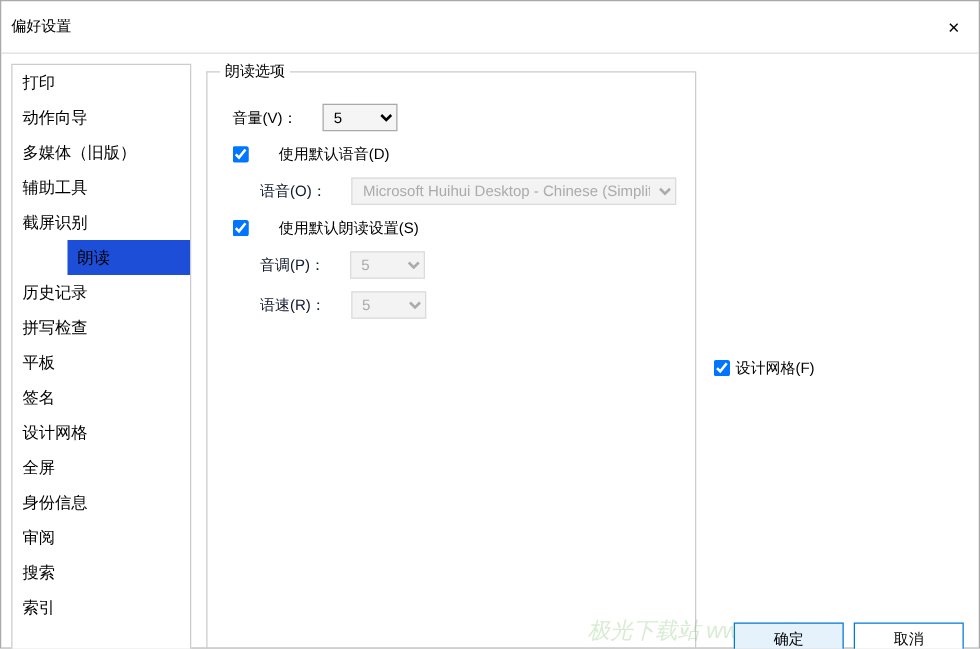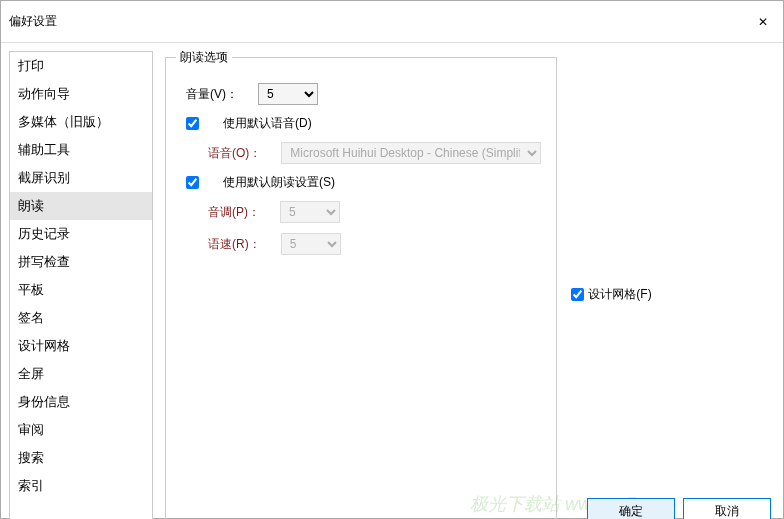"语音(O)：" .label.disabled { color: #7f1d1d -> #0f172a }
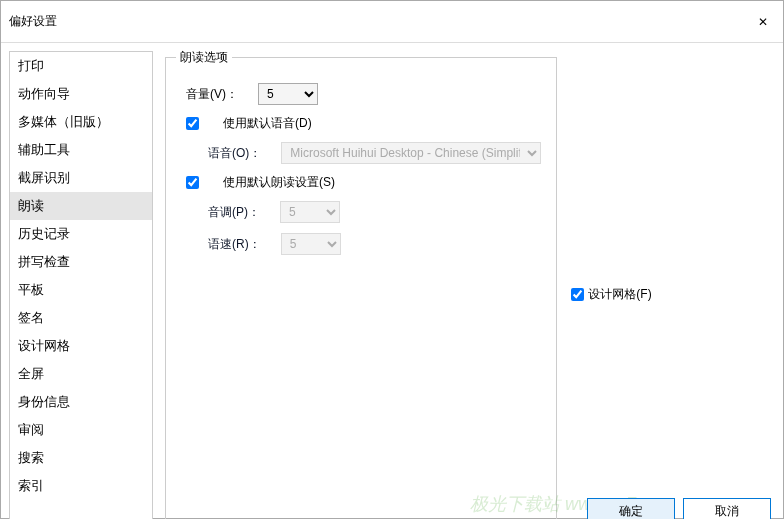"朗读" .sidebar-item.selected { background: #e5e5e5 -> #1d4ed8; margin-left: none -> 44px }
